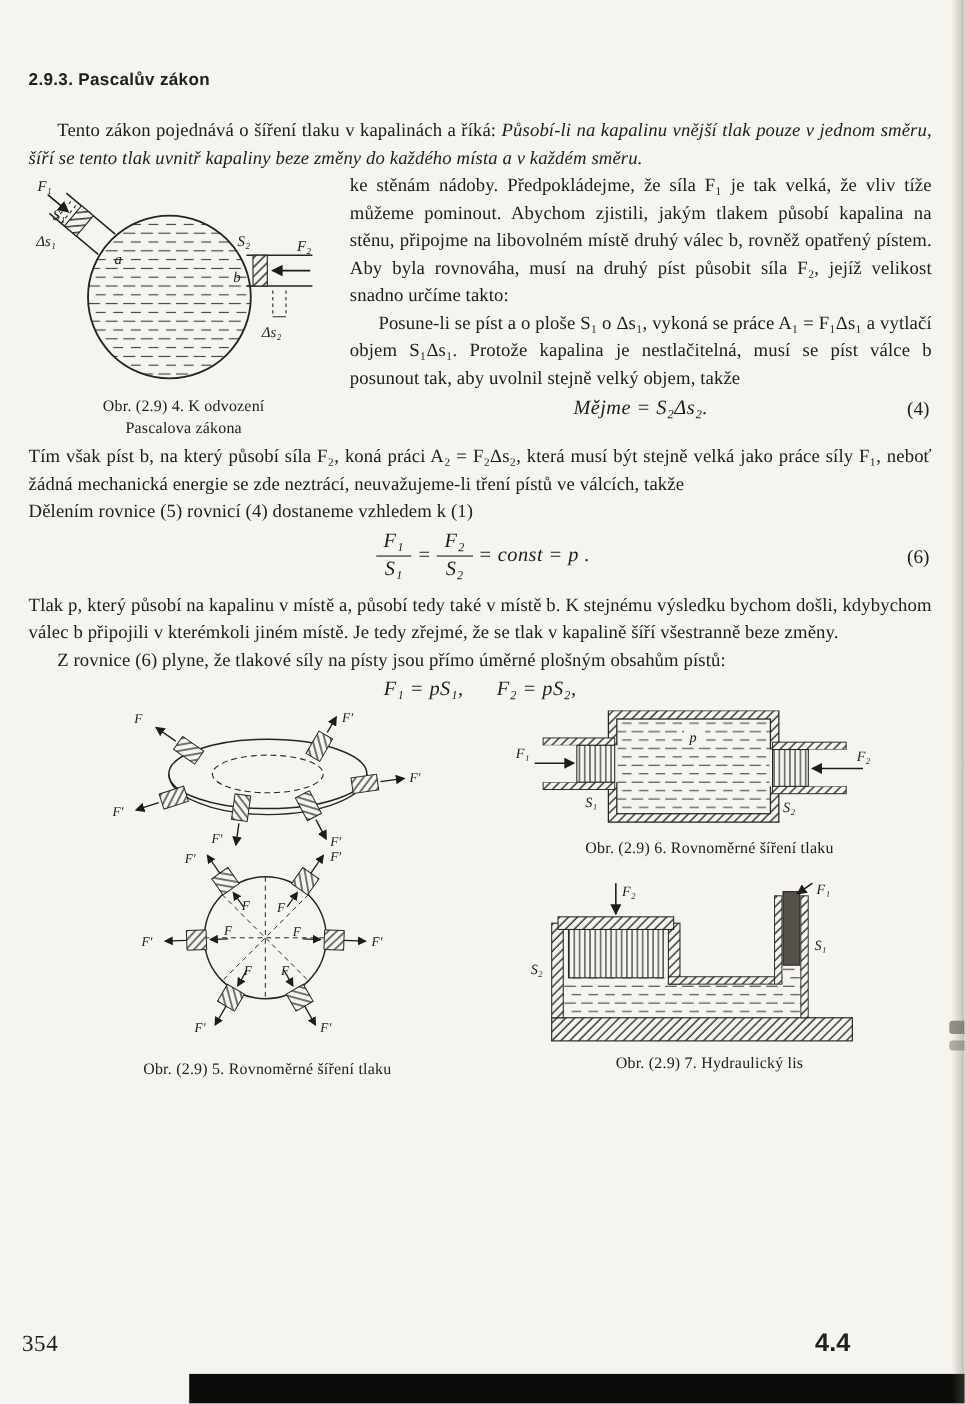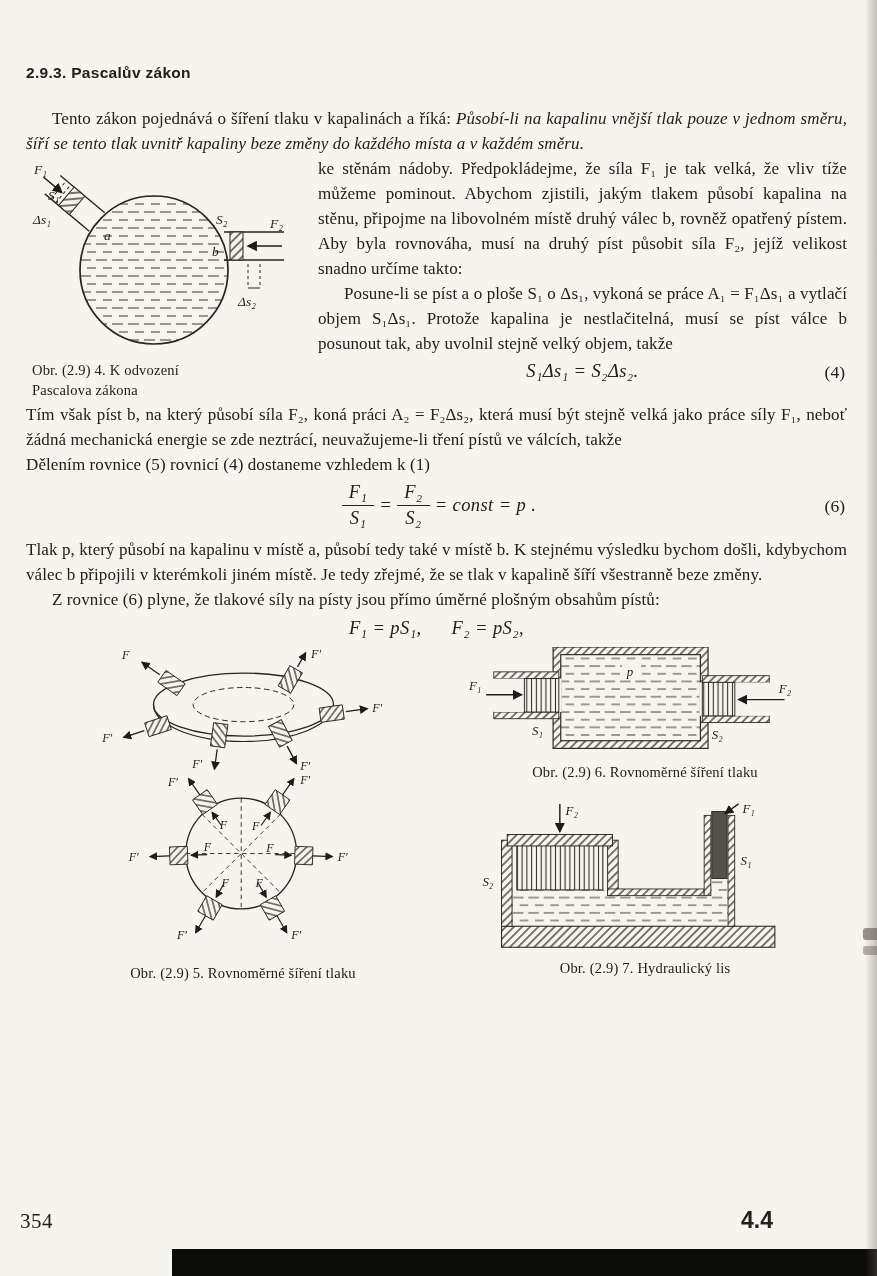"Obr. (2.9) 4. K odvození" .fig-caption { text-align: left -> center }
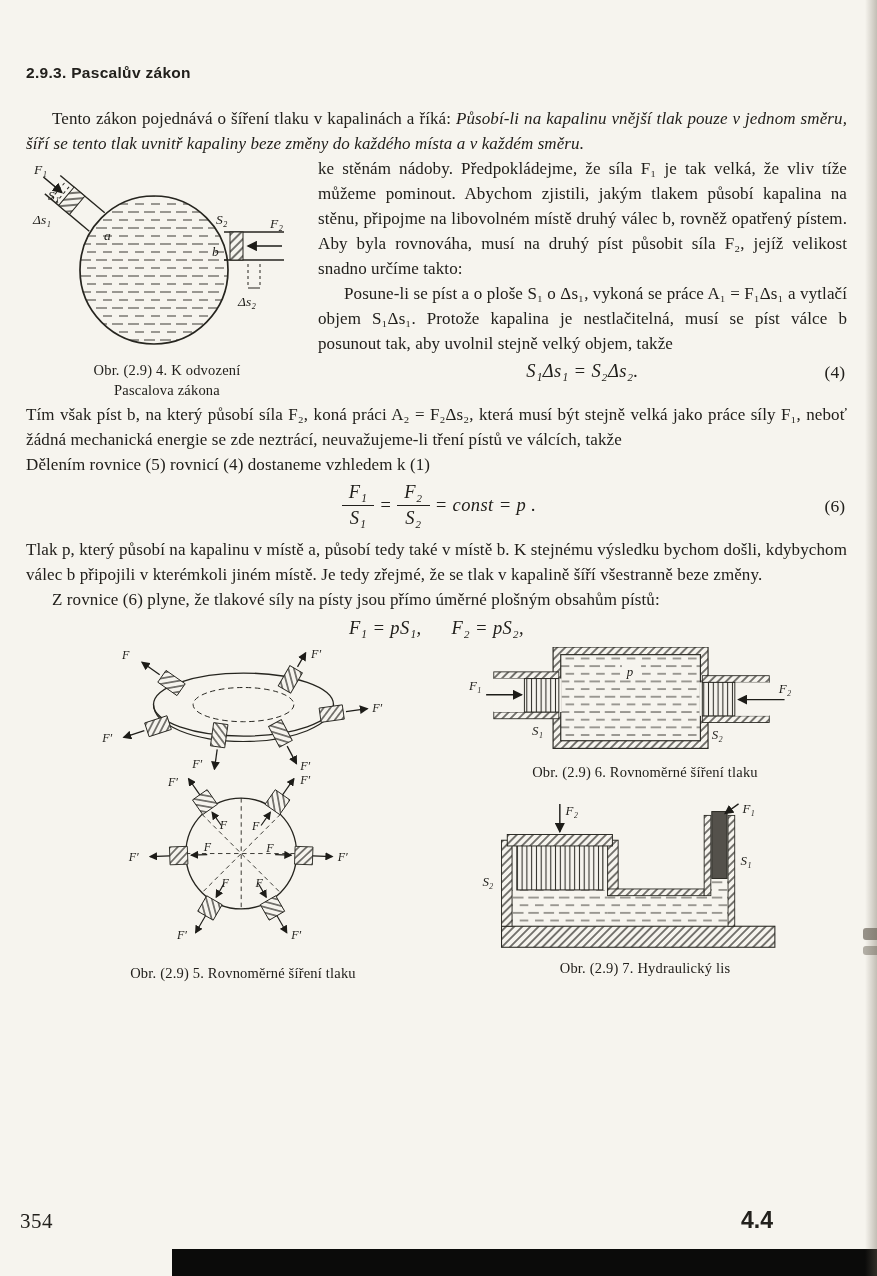"S₁Δs₁ = S₂Δs₂." span.eq-body { text: S₁Δs₁ -> Mějme }
